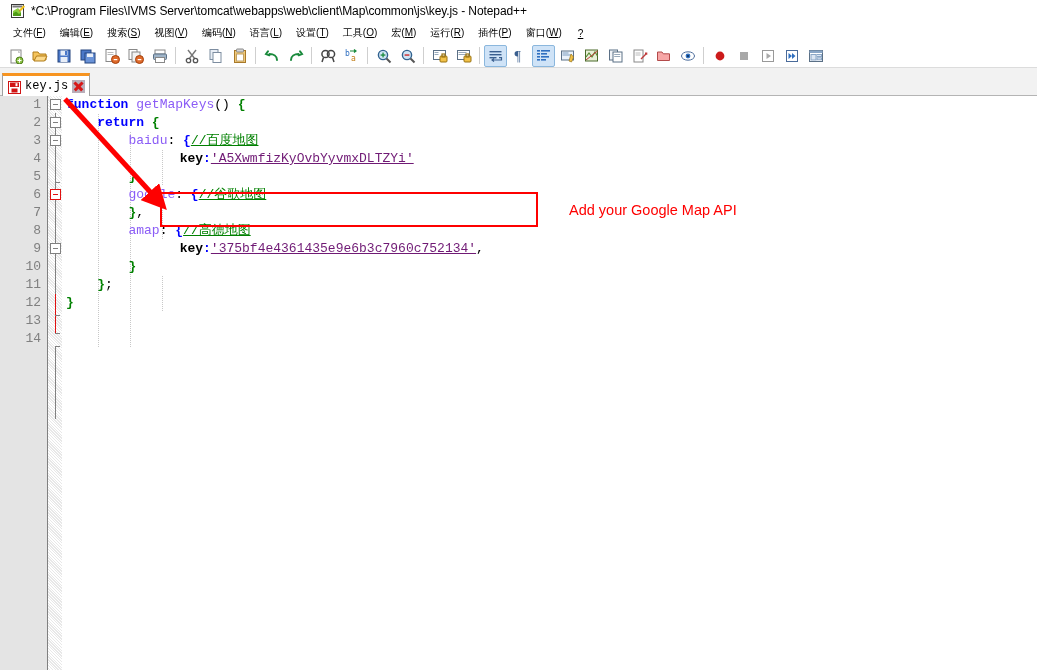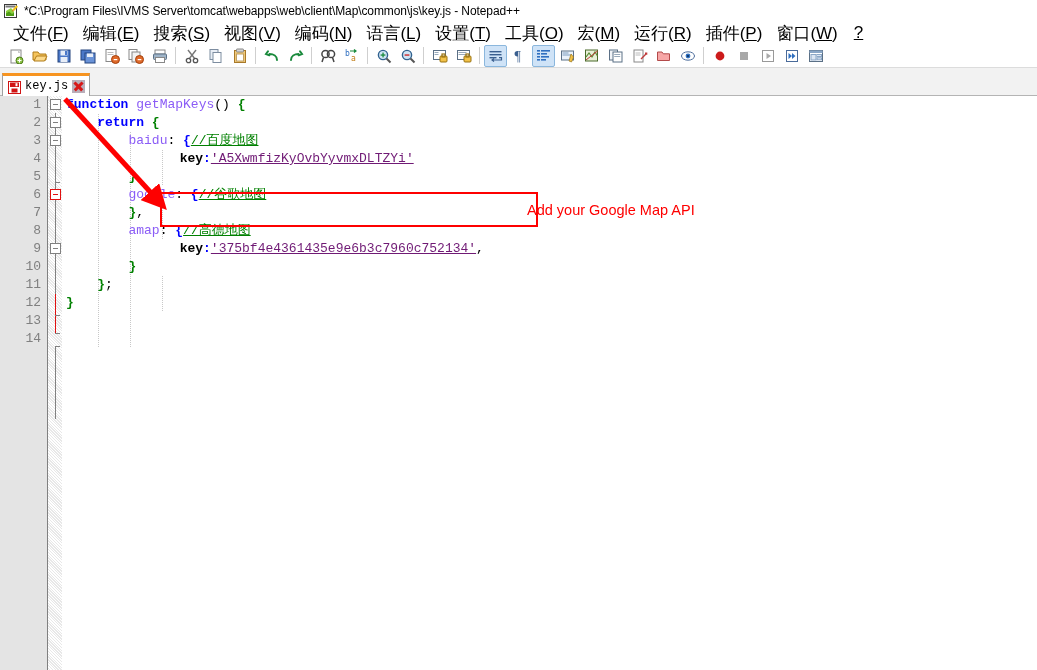"*C:\Program Files\IVMS" .titlebar { padding-left: 3px -> 10px }
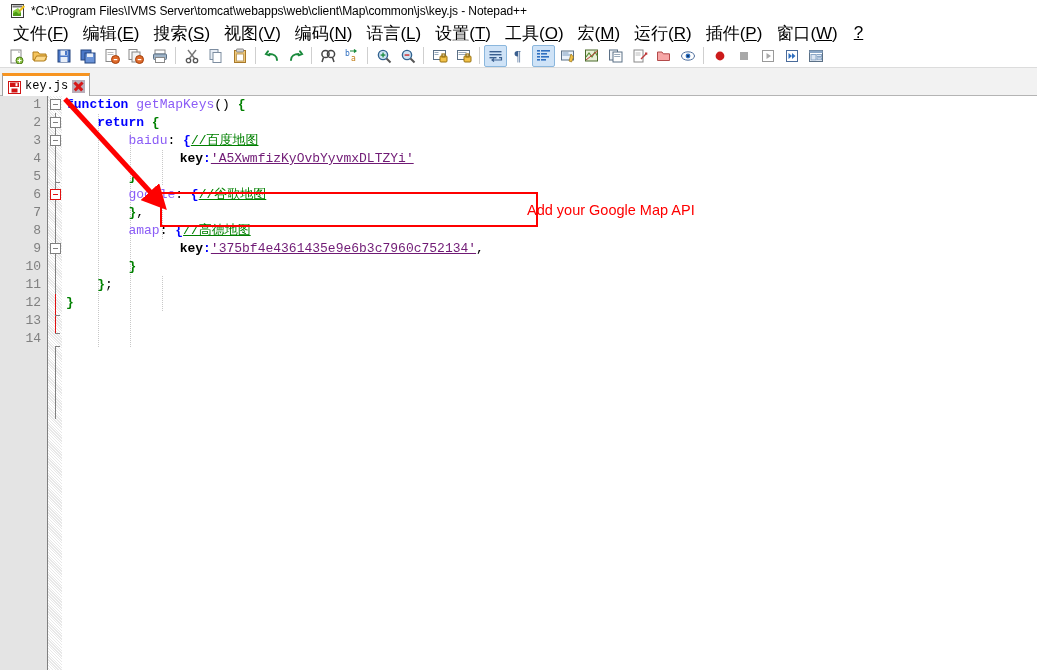"文件(F)" .menu-item { font-size: 17px -> 10px }
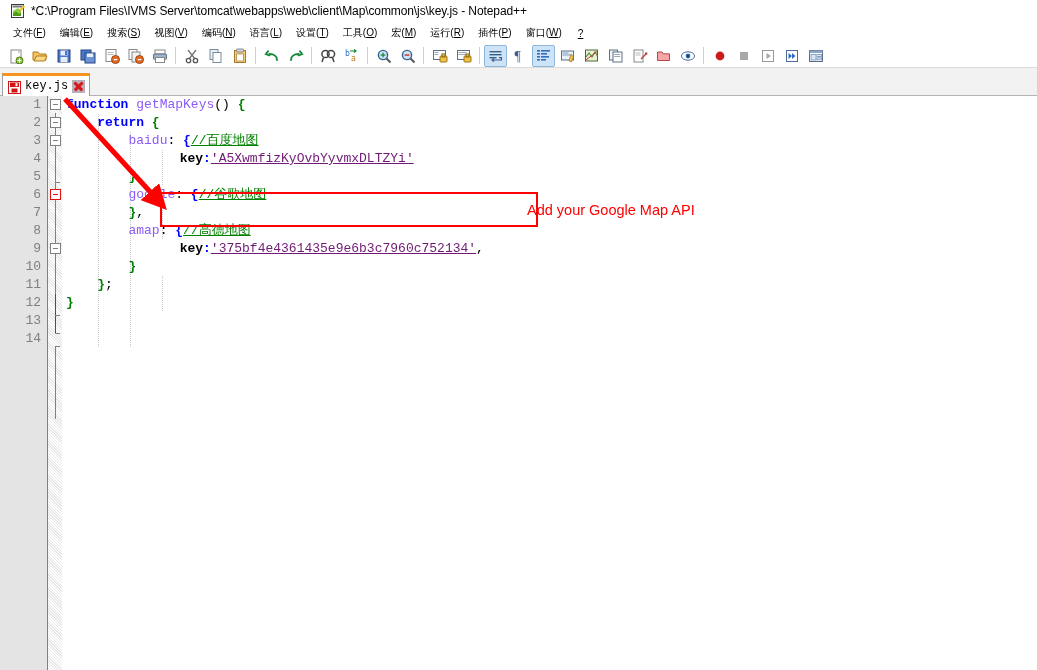"Add your Google Map API" span.anno-text { left: 465px -> 507px }
